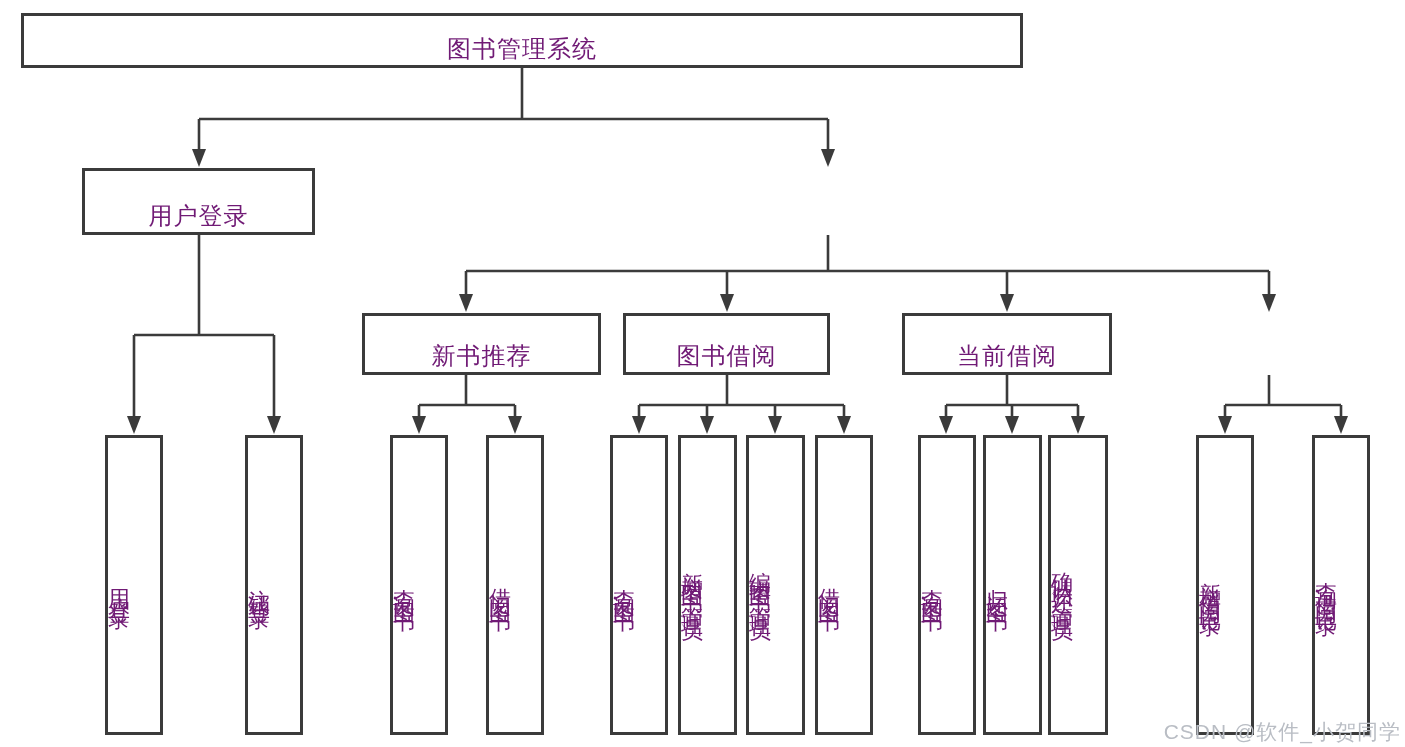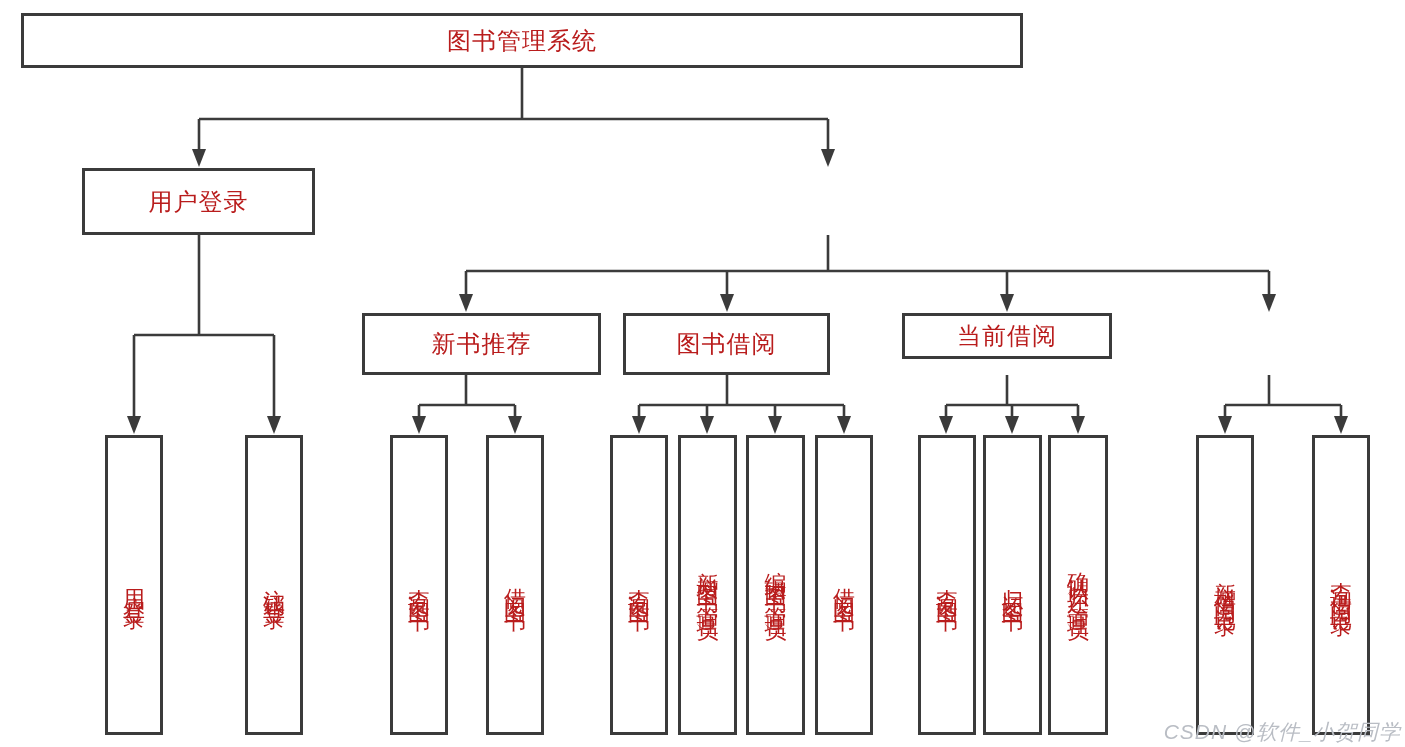"图书管理系统" .node { align-items: center -> flex-end; color: #b91c1c -> #701a75 }
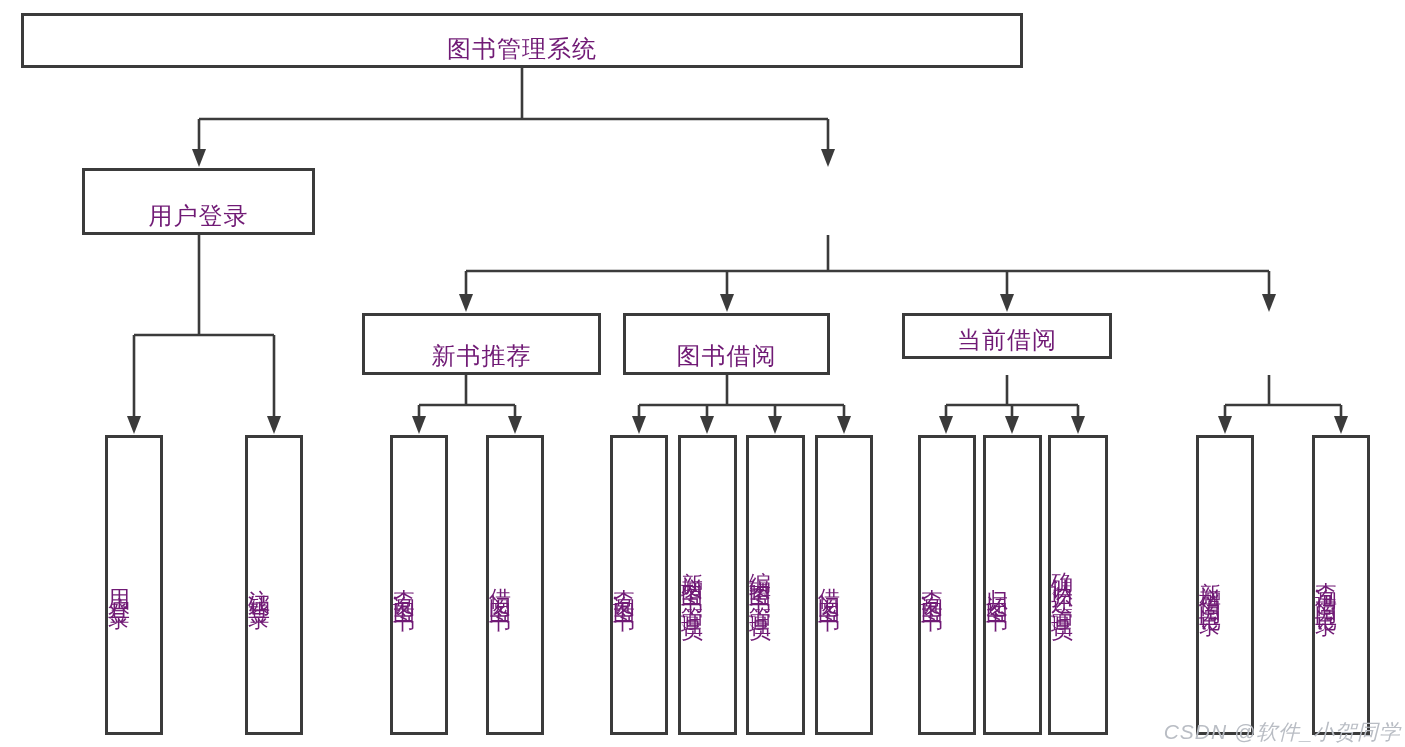"当前借阅" div.node { height: 46px -> 62px }
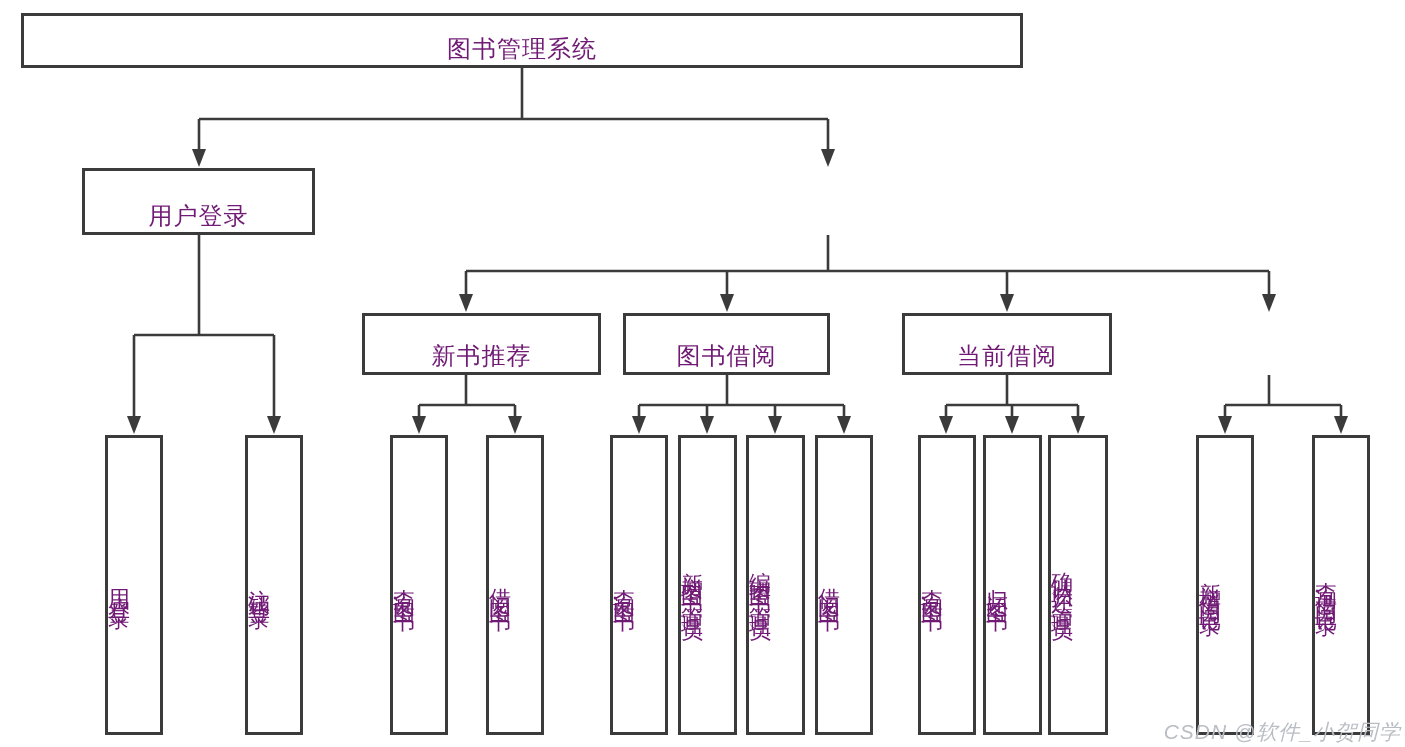"CSDN @软件_小贺同学" .watermark { font-style: italic -> none }
